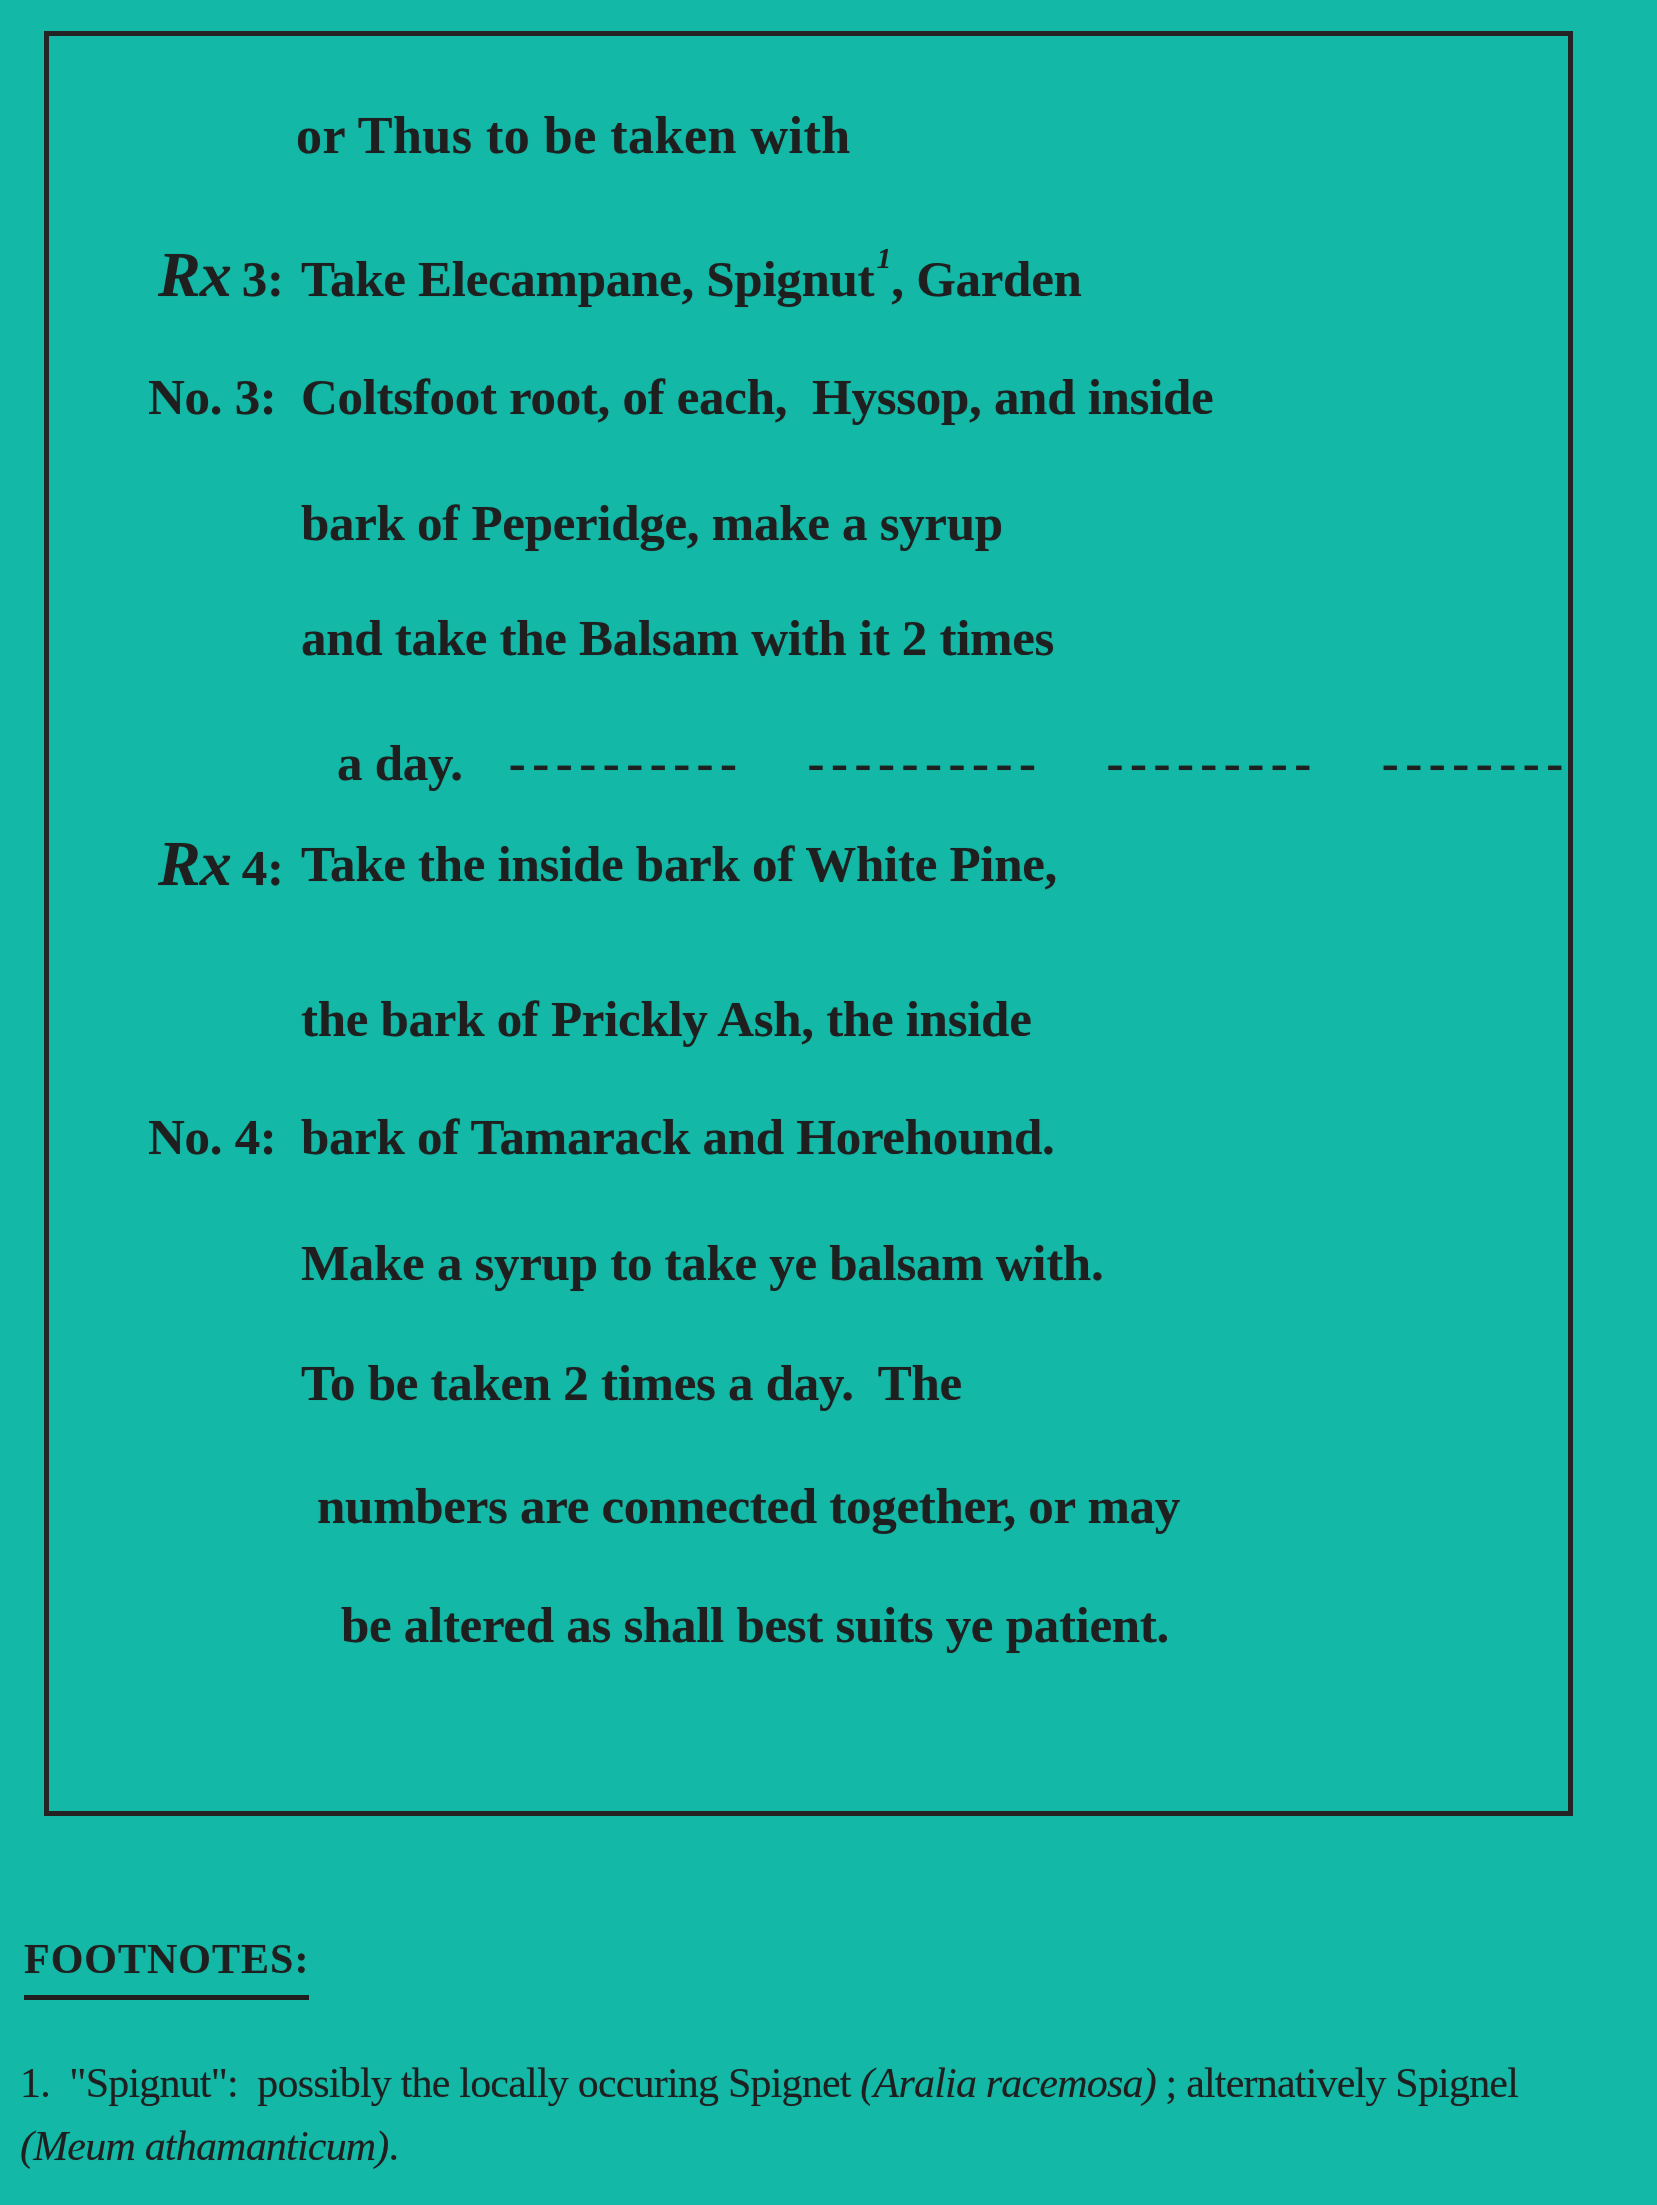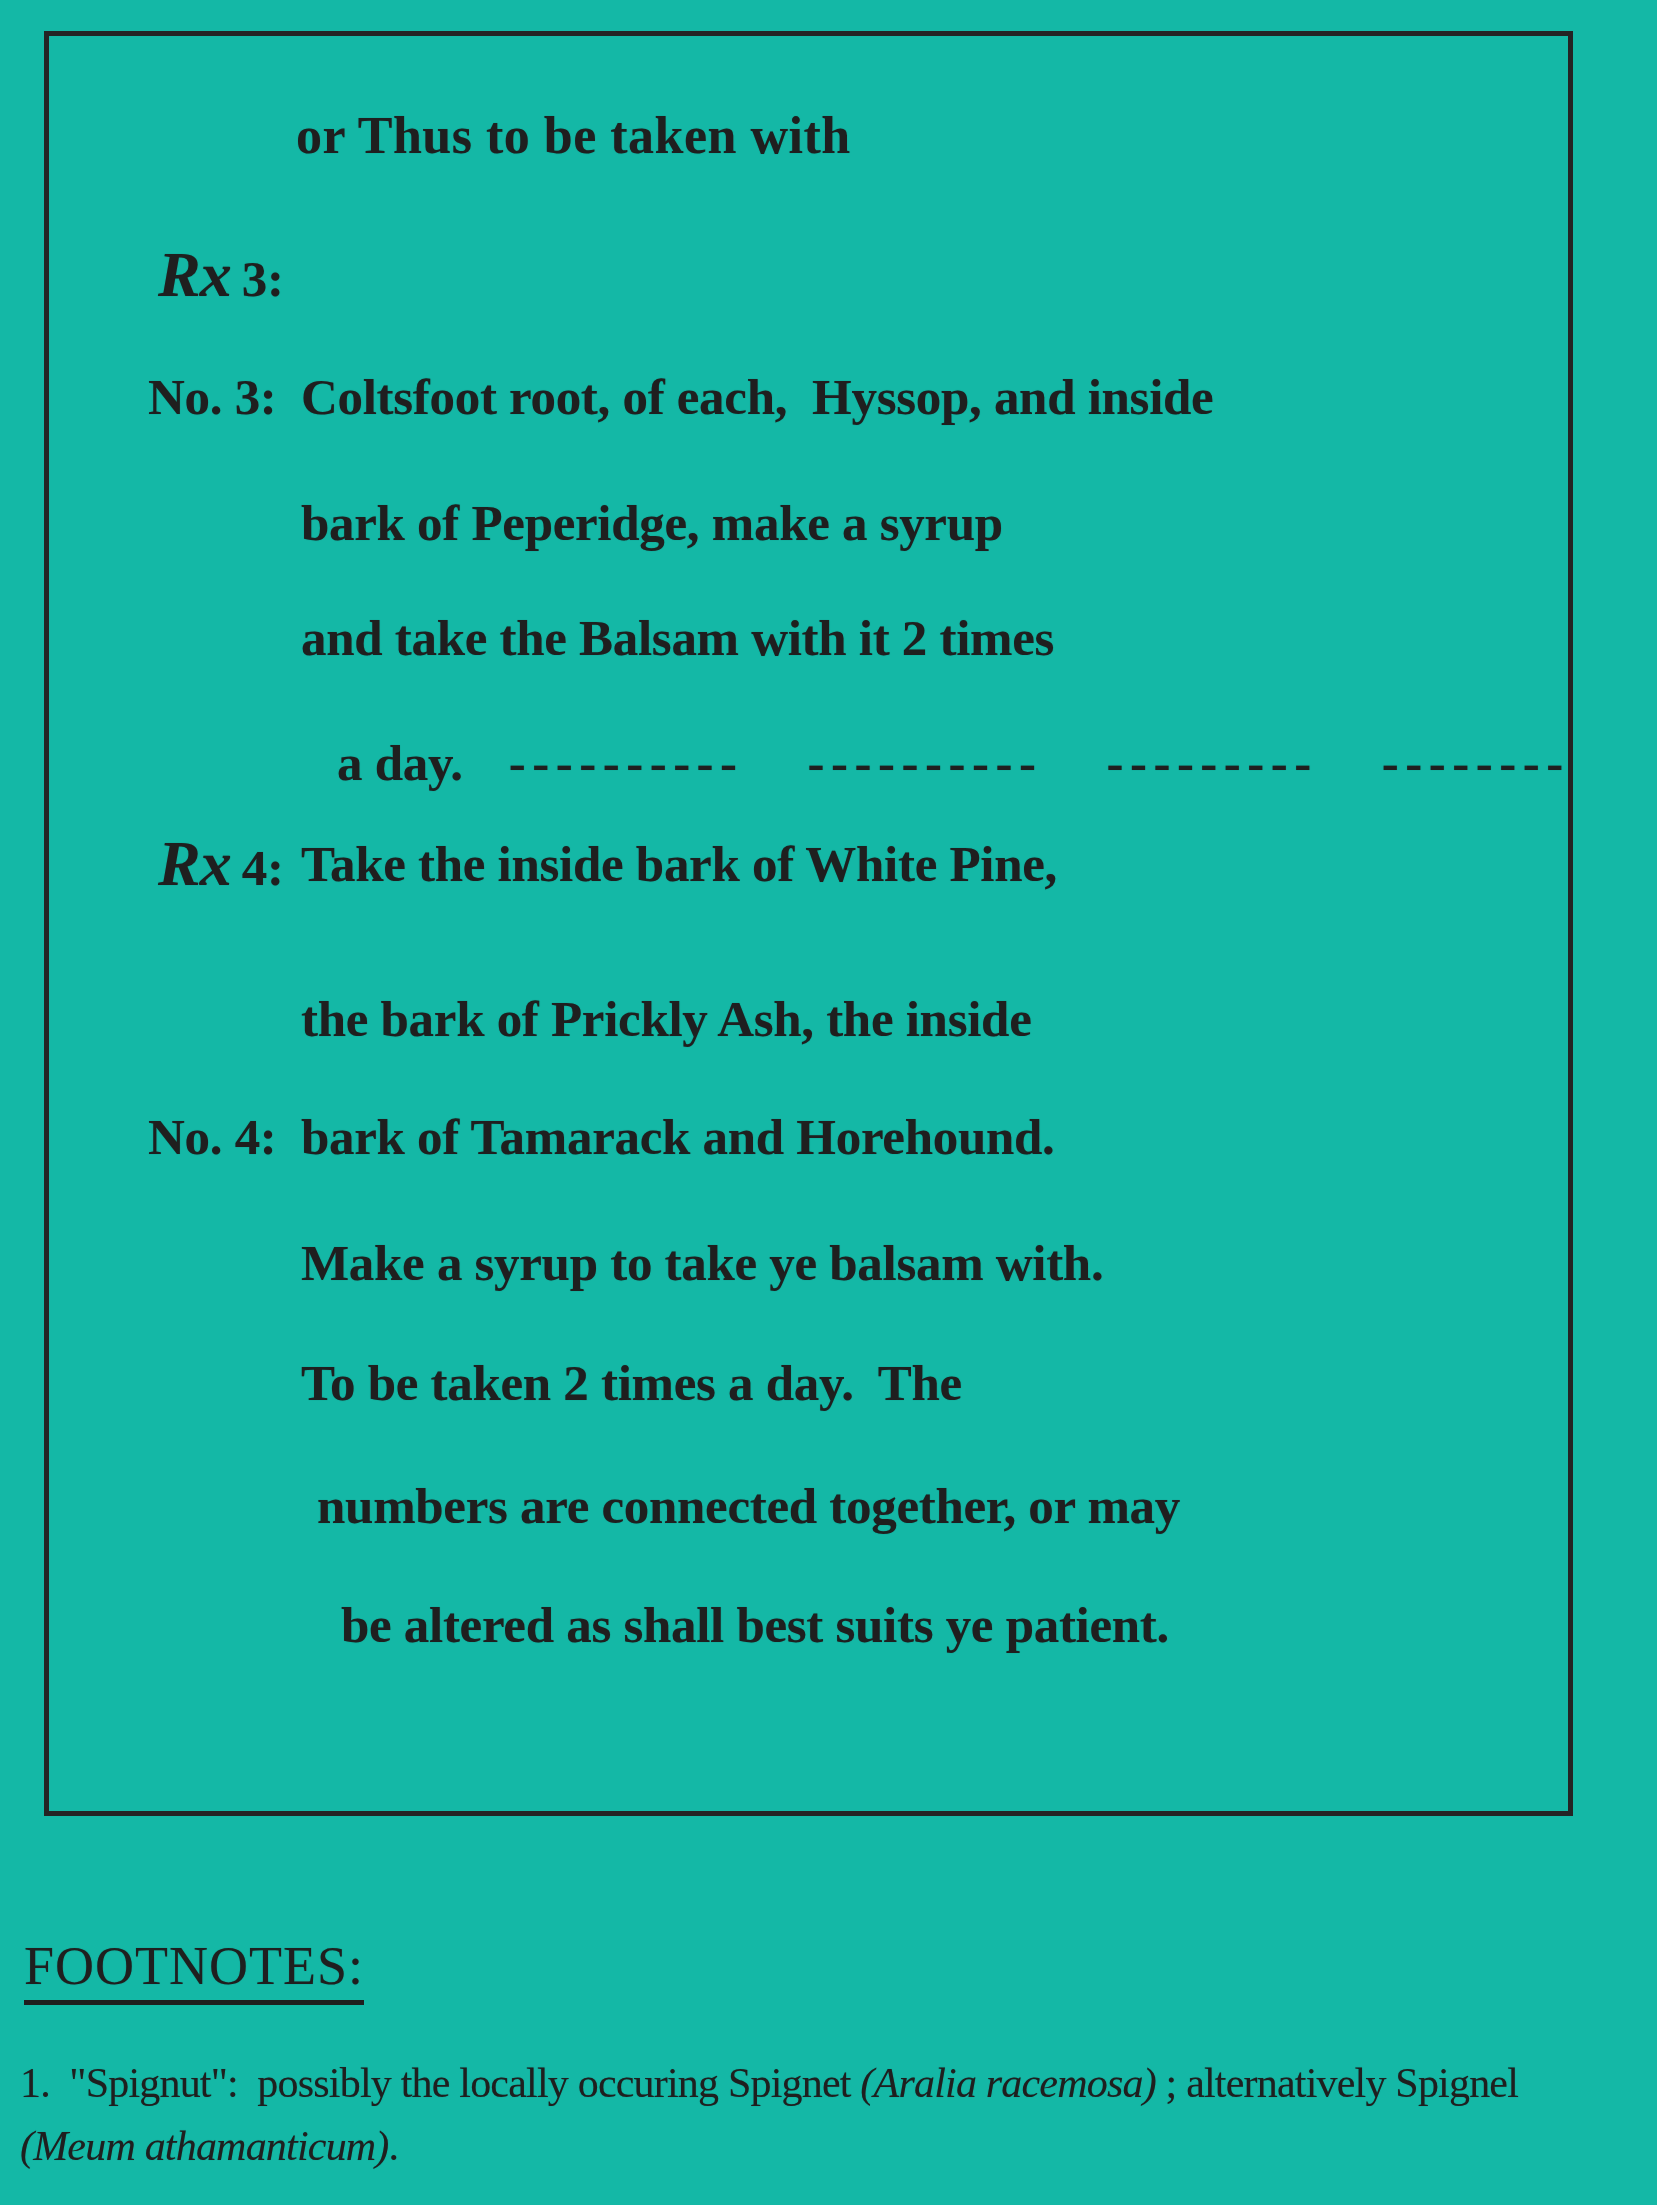"Take Elecampane, Spignut1, Garden" span.text { html: none -> <span><span>Take Elecampane, Spignut</span><span>1</span><span>, Garden</span></span> }
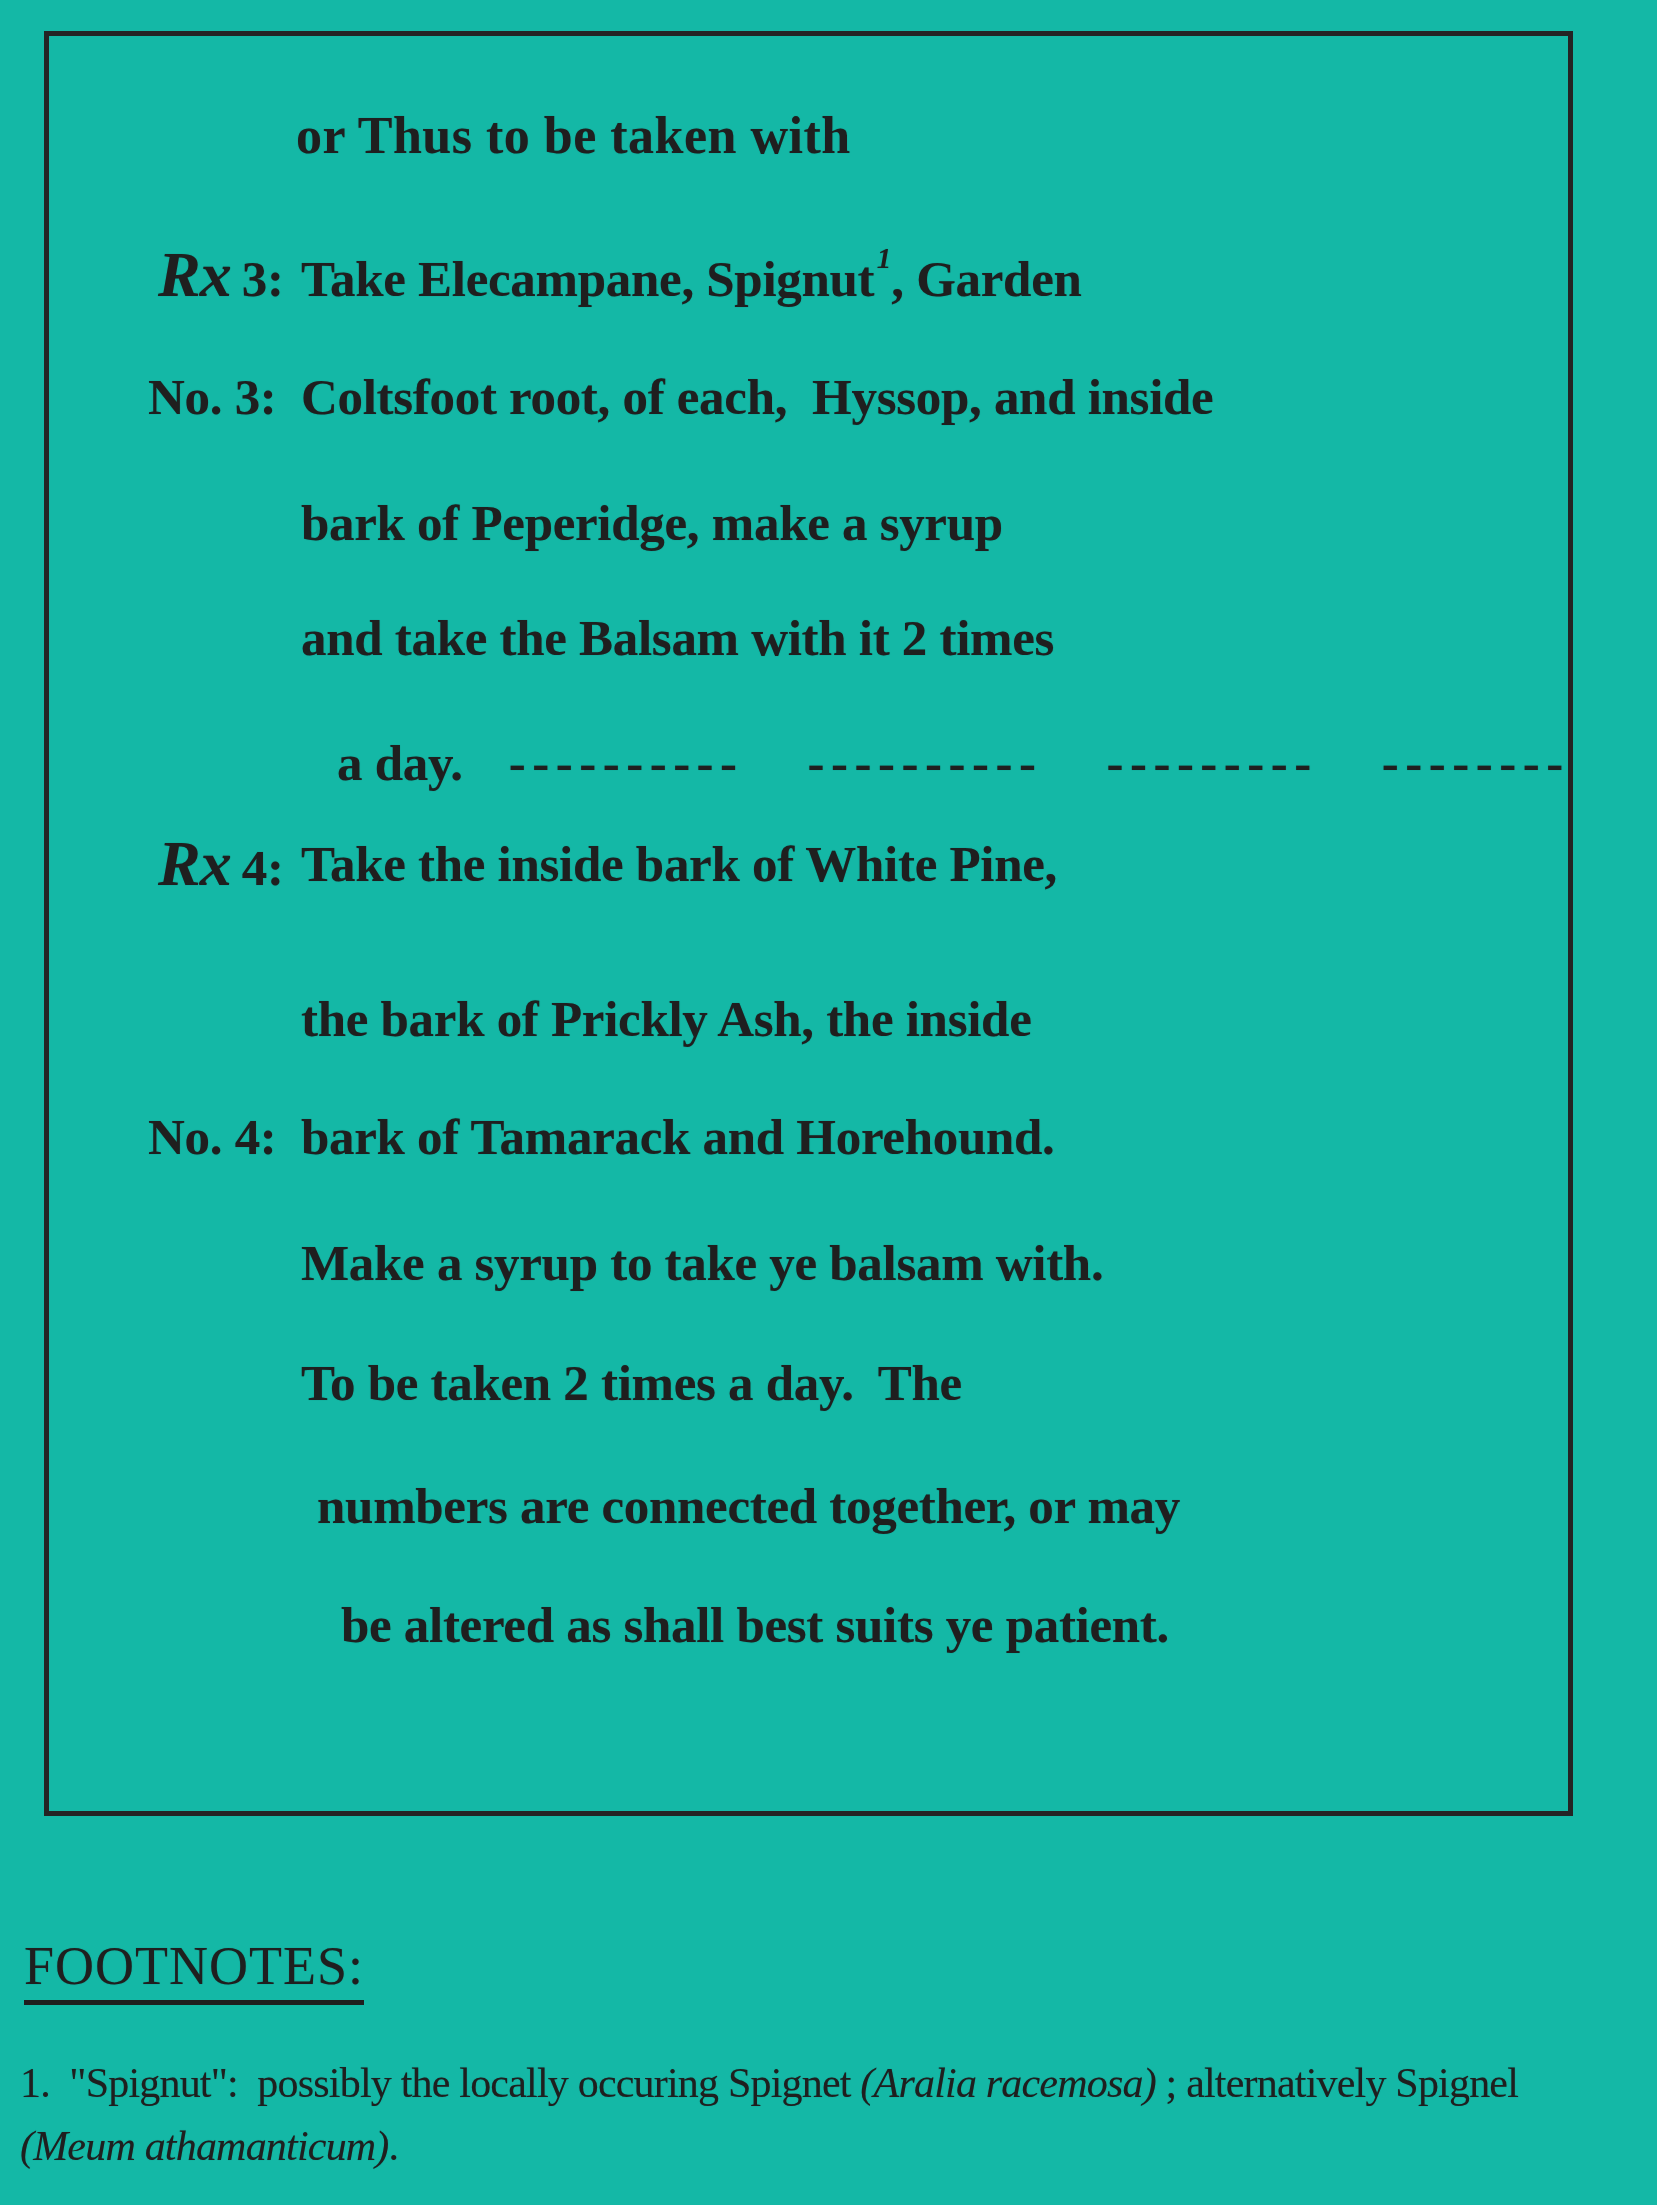"FOOTNOTES:" .footnotes-heading { font-size: 54px -> 42px; font-weight: 400 -> 700; padding-bottom: 3px -> 12px }
